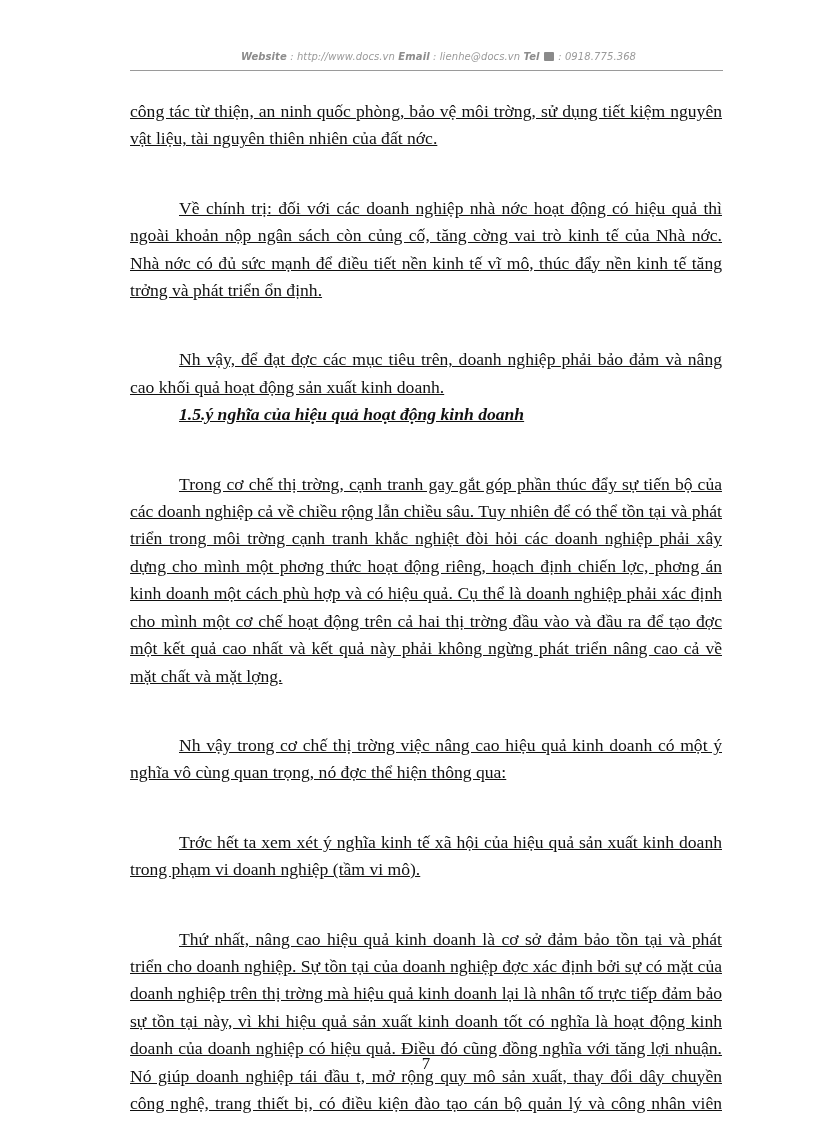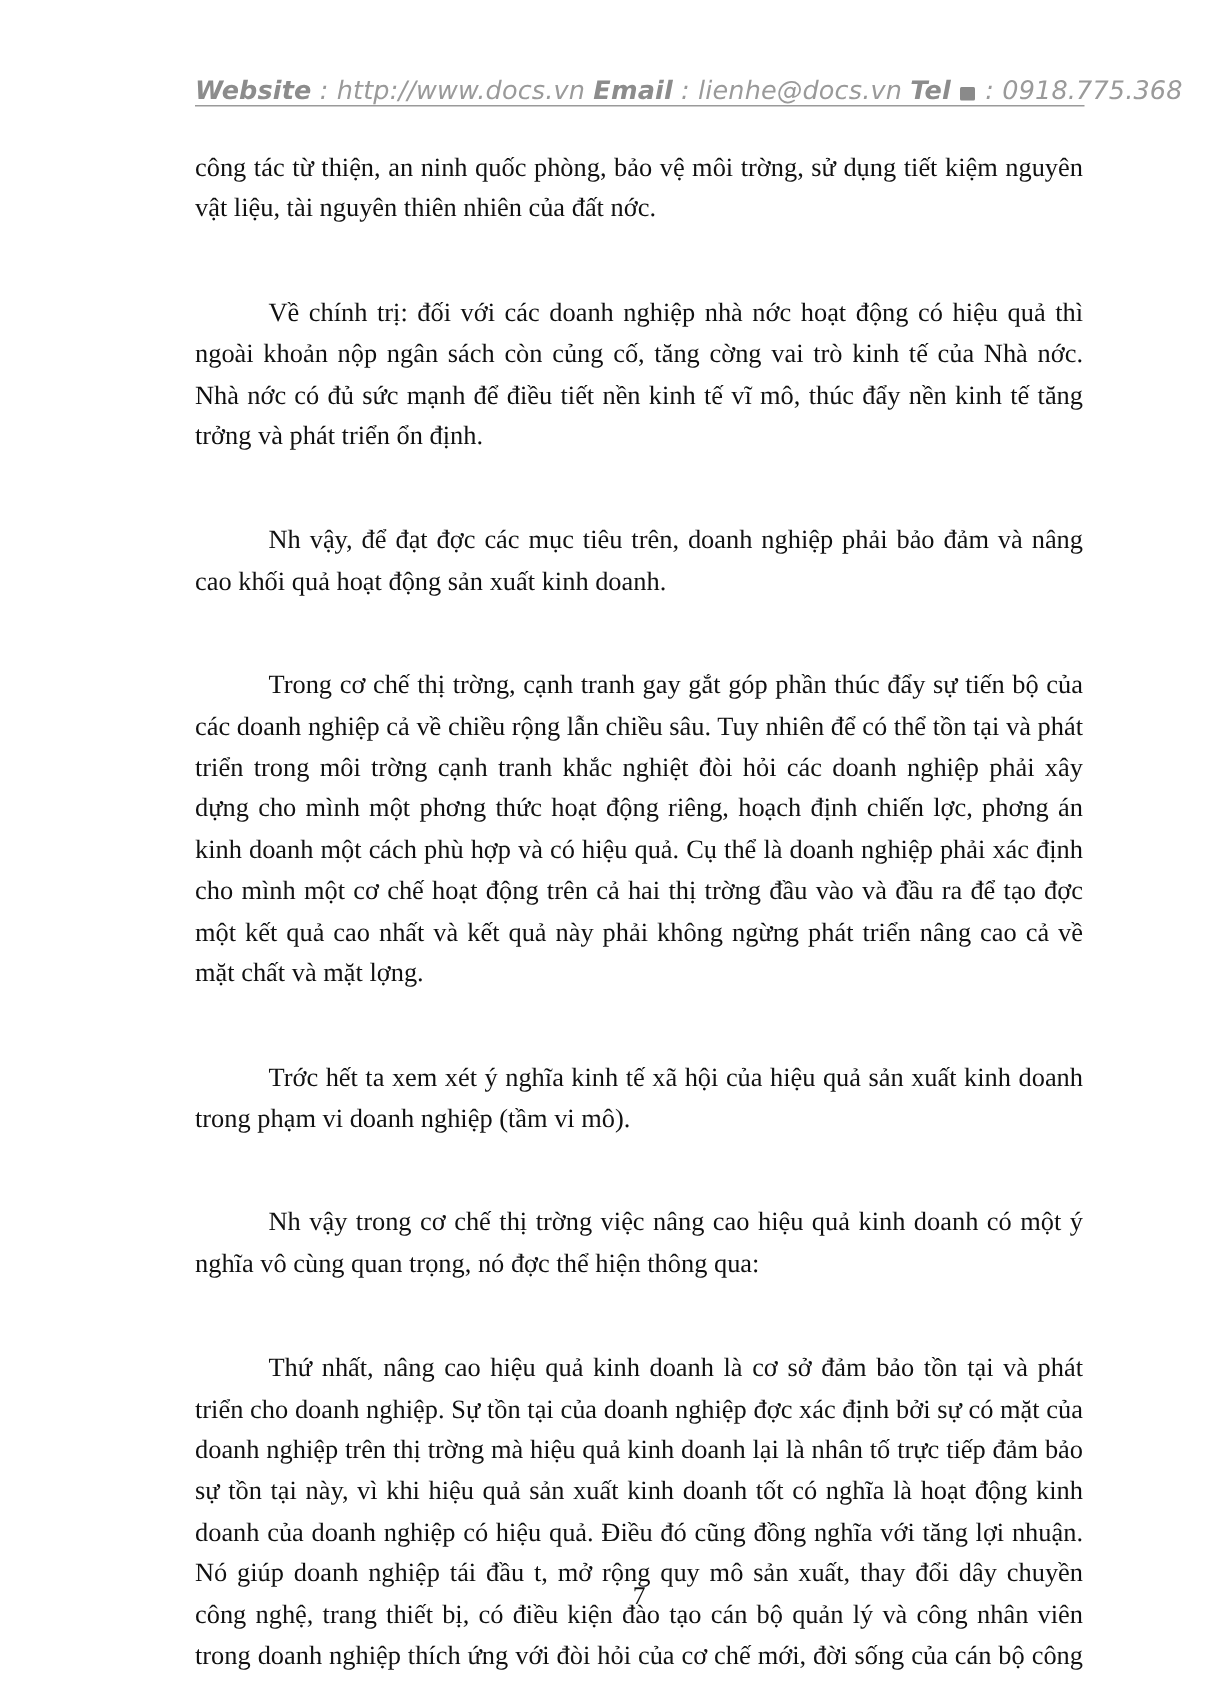"Website : http://www.docs.vn Email :" .header { font-size: 17px -> 10px; left: 130px -> 142px }
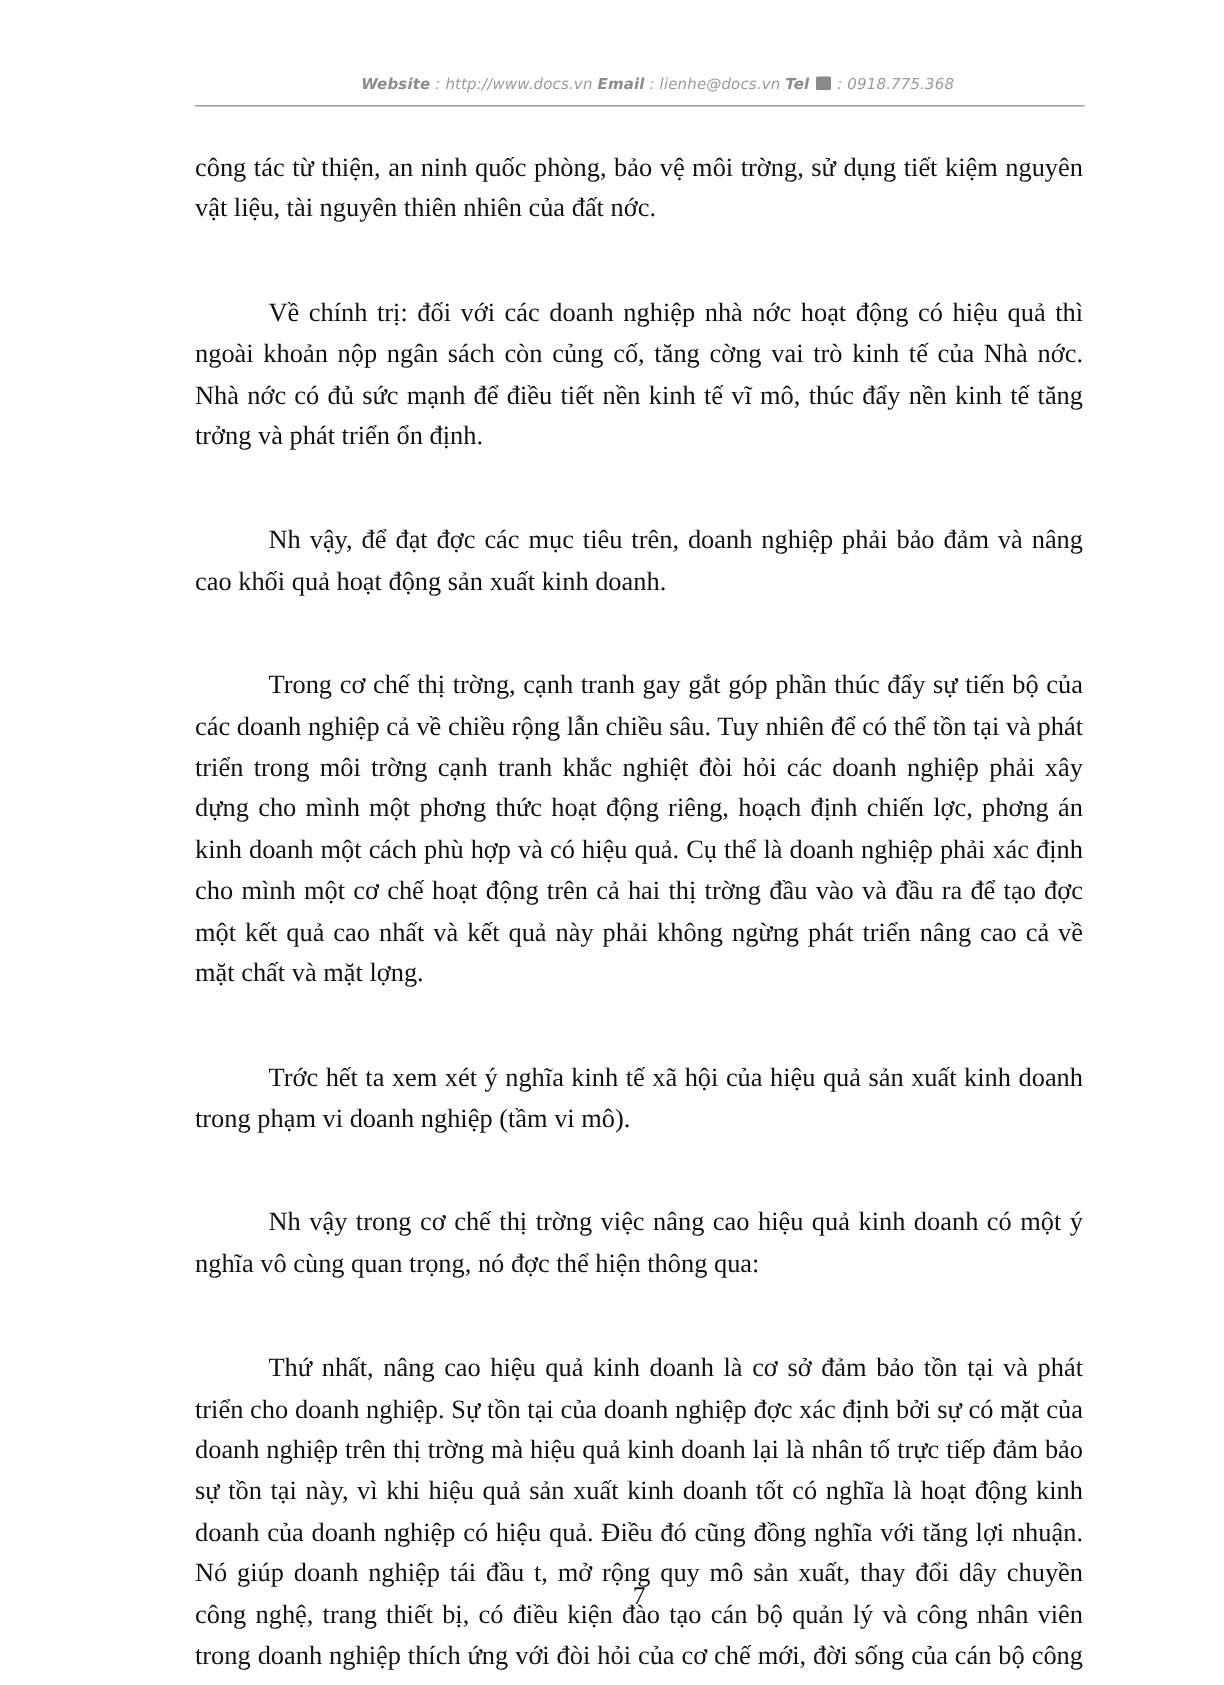"công tác từ thiện, an" .page-body p { text-decoration: none -> underline }
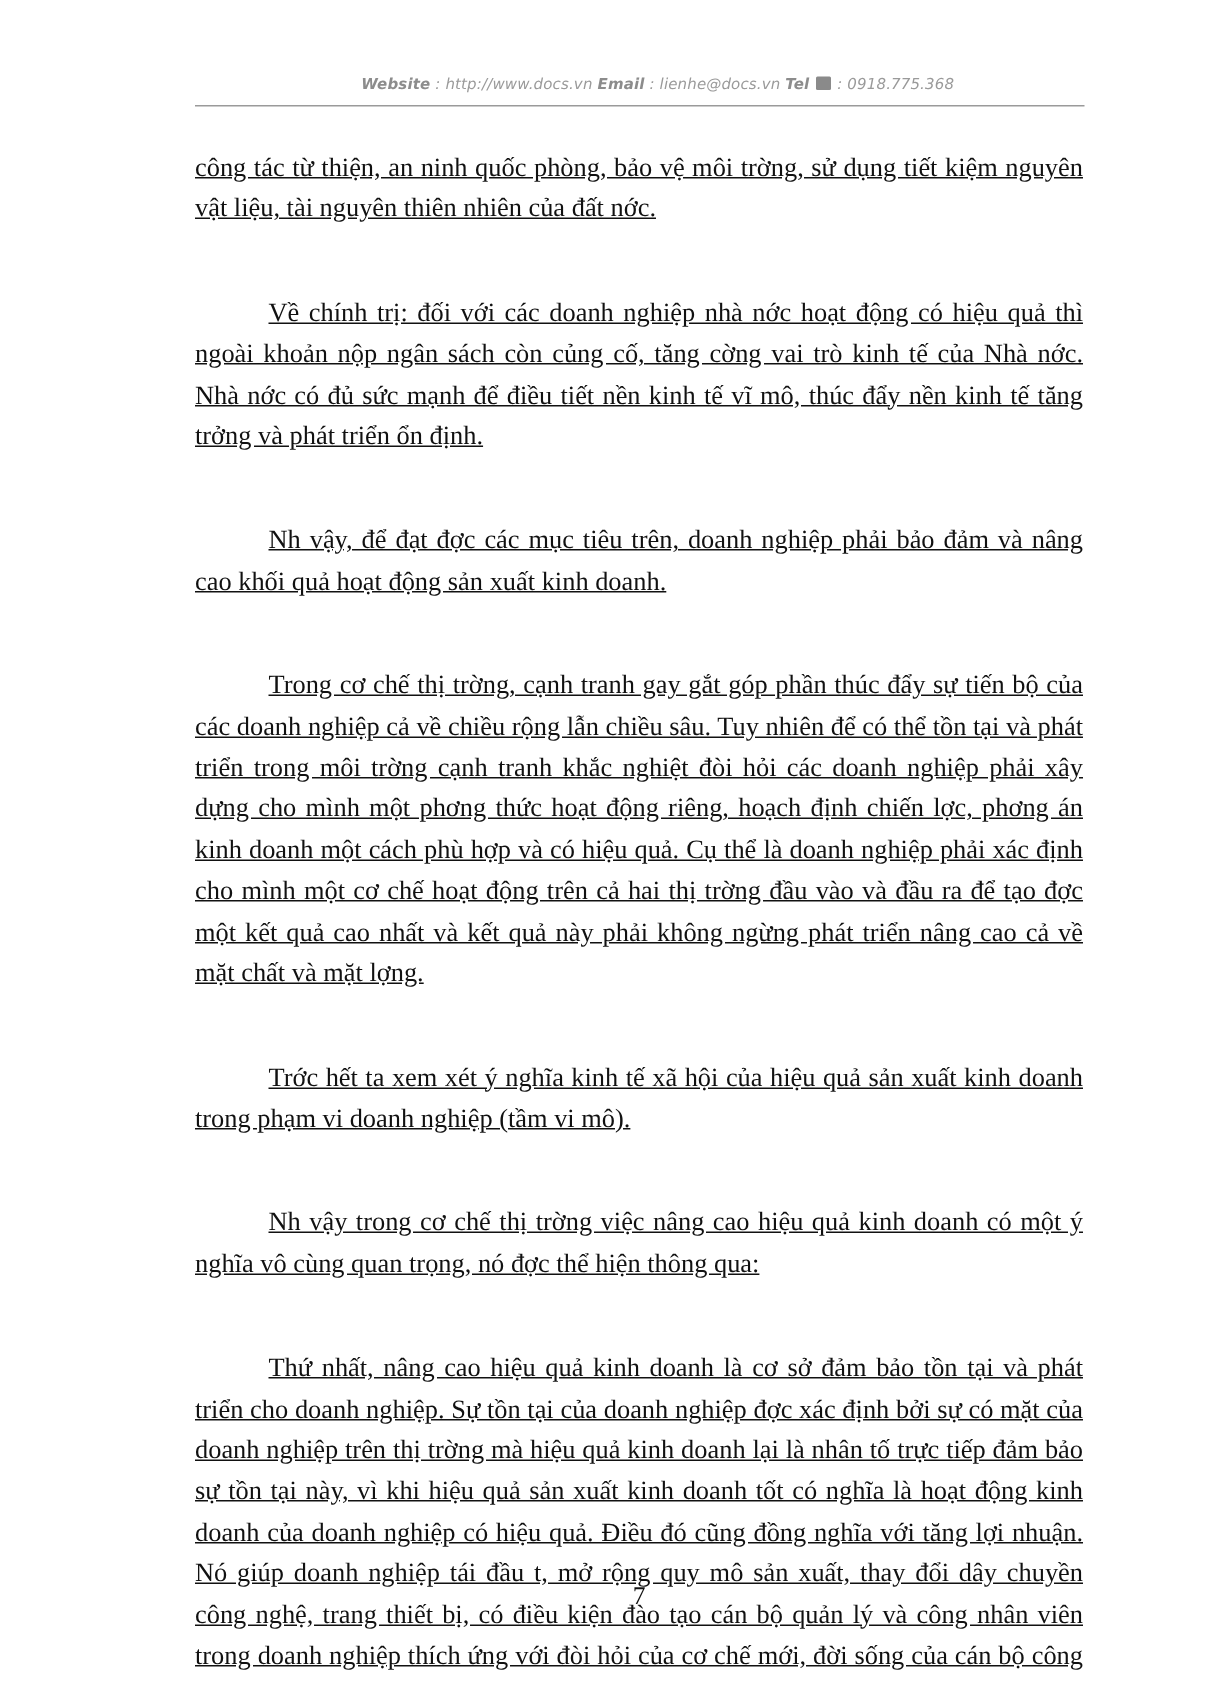"1.5.ý nghĩa của hiệu quả" p.heading { html: none -> <p>1.5.ý nghĩa của hiệu quả hoạt động kinh doanh</p> }
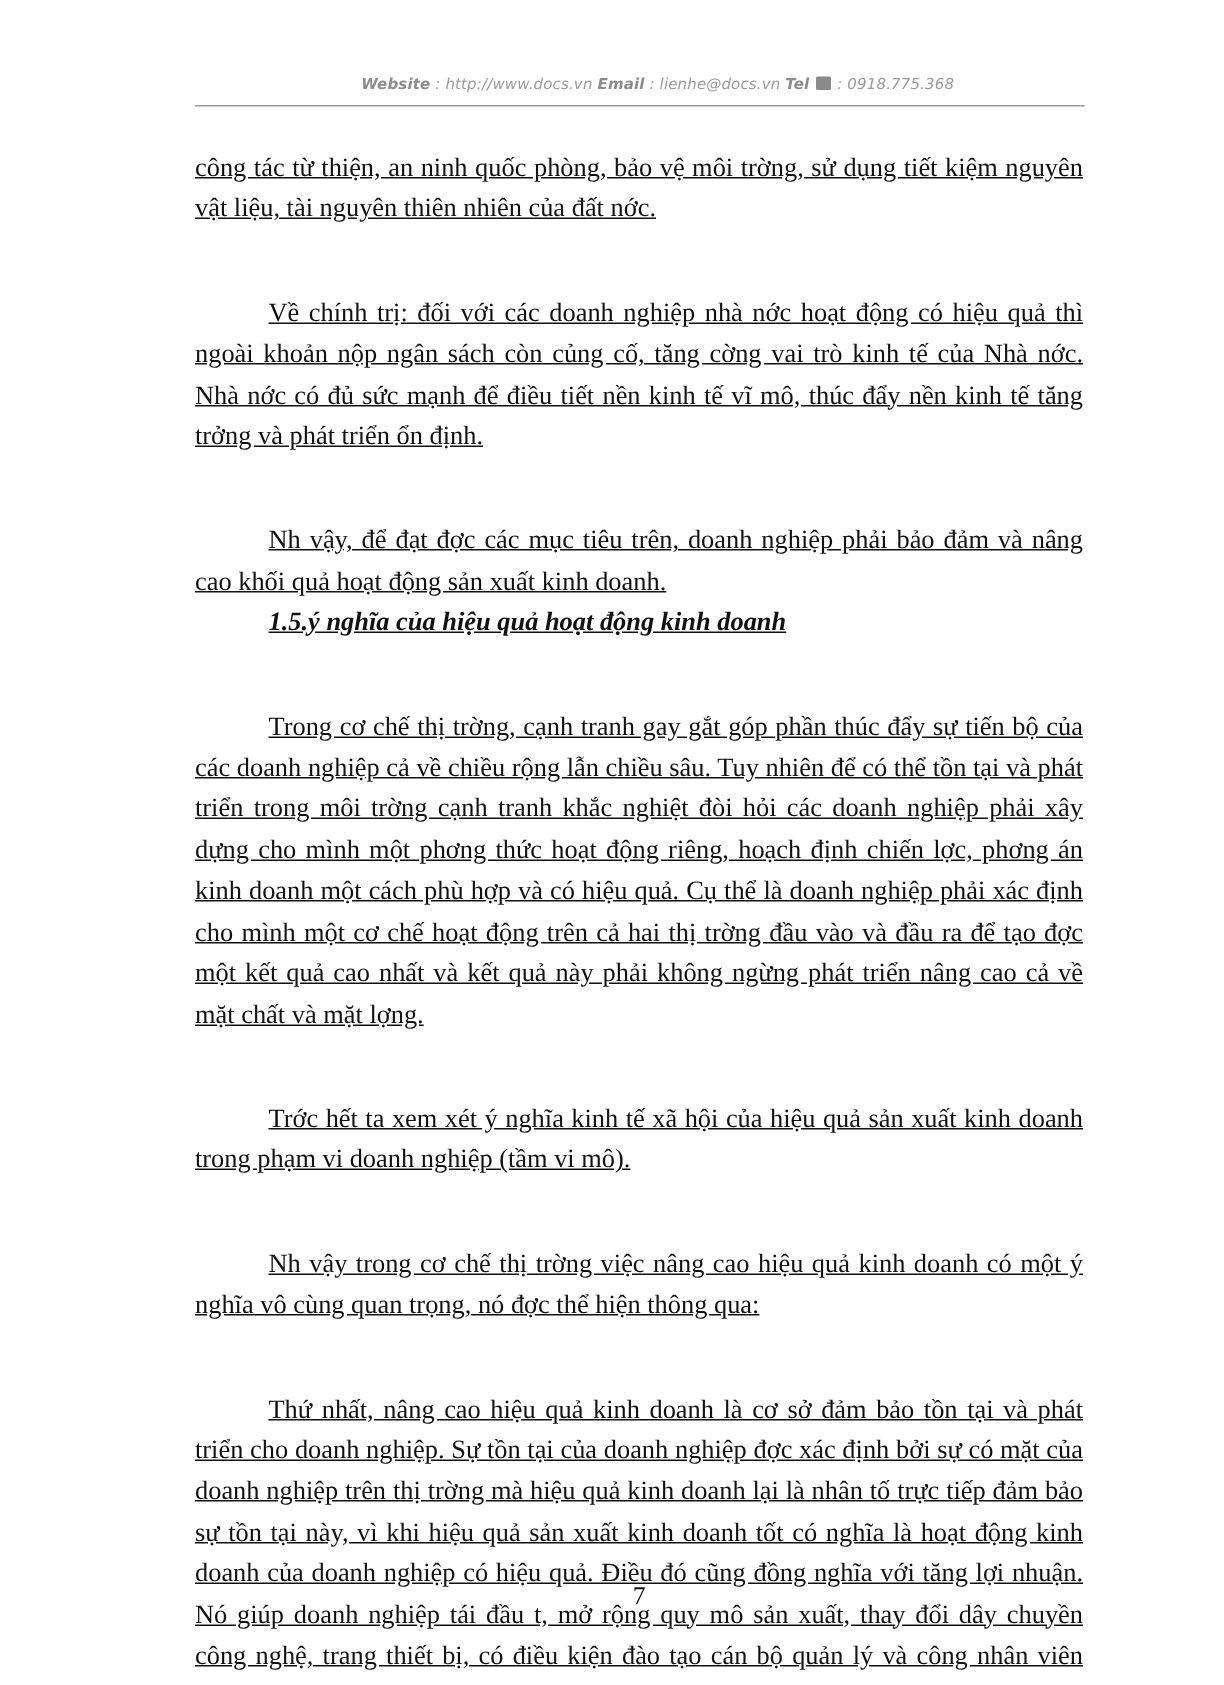"Trớc hết ta xem xét" p.indent { order: before "Nh vậy trong cơ chế" -> after "Nh vậy trong cơ chế" }
